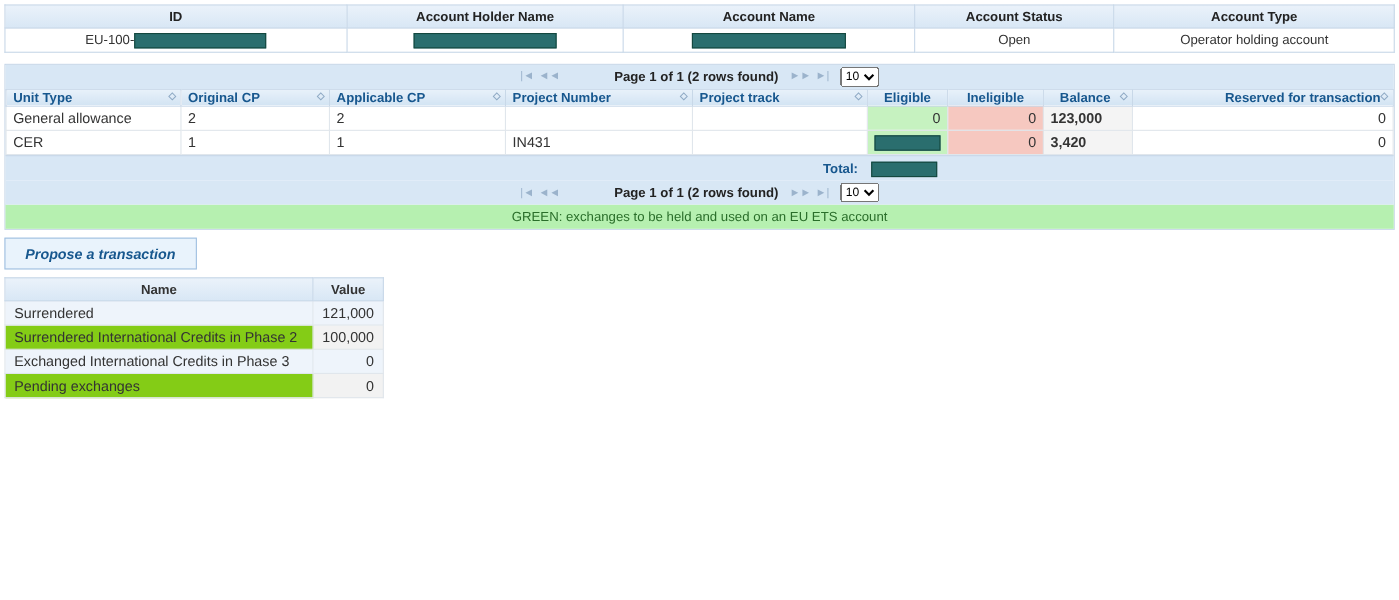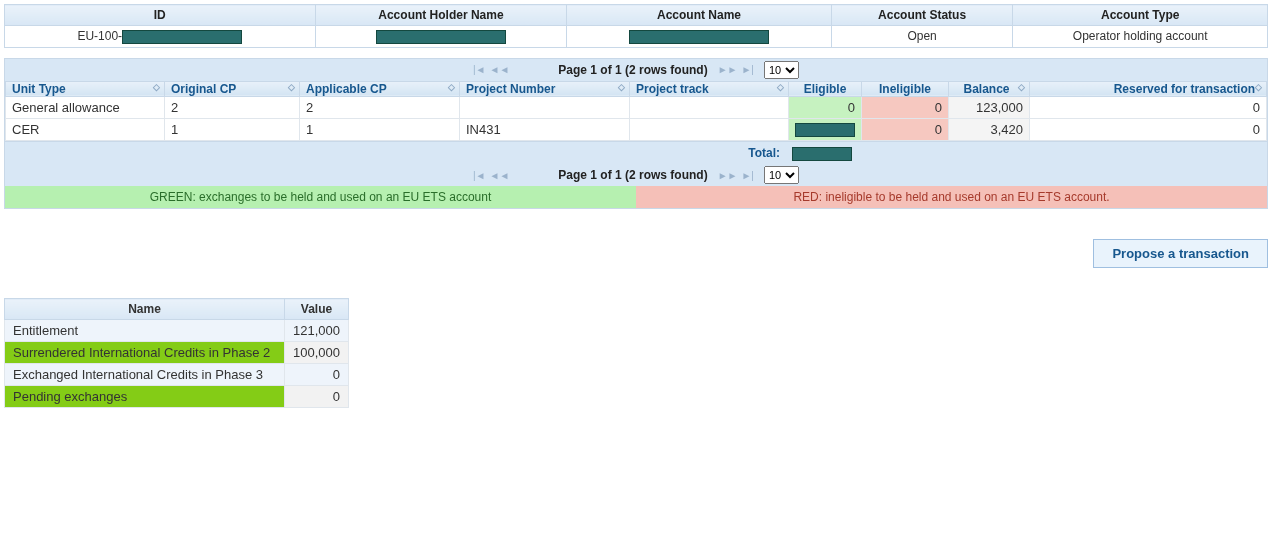"123,000" .balance-cell { font-weight: none -> bold; text-align: right -> left }
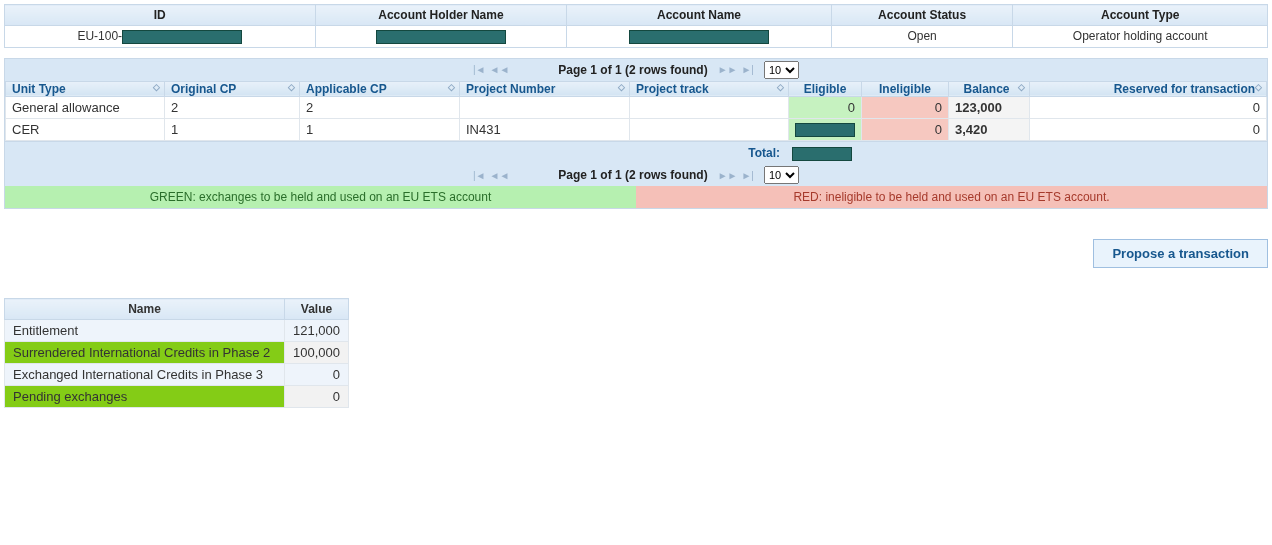"RED: ineligible to be held" div.r { html: <div>RED: ineligible to be held and used on an EU ETS account.</div> -> none }
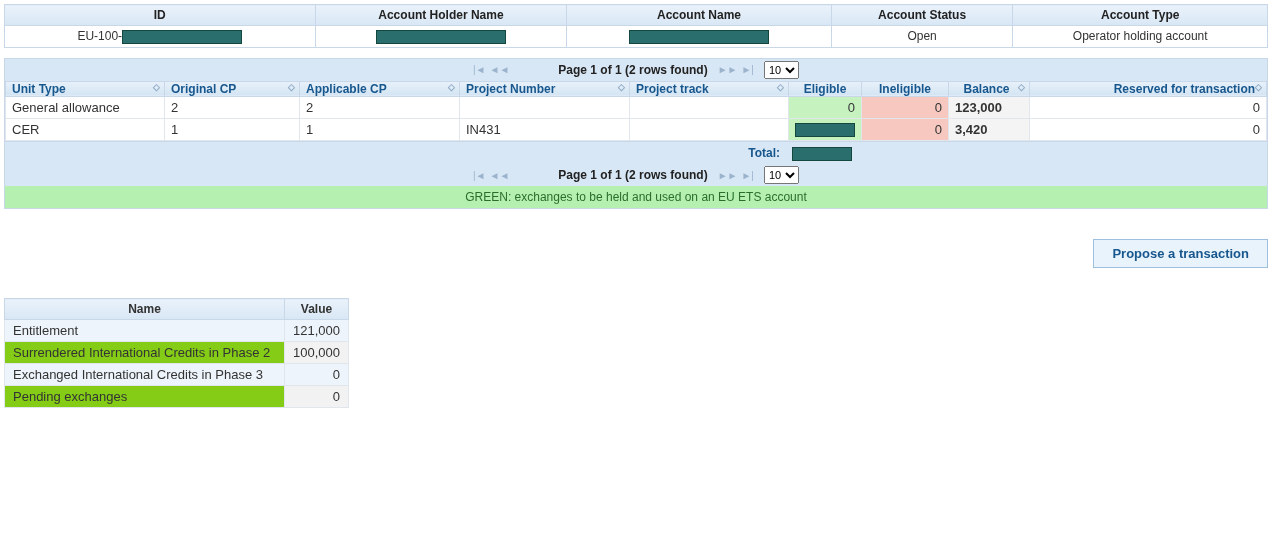"Propose a transaction" .propose-wrap { font-style: none -> italic; margin: 30px 0 -> 7px 0; text-align: right -> left }
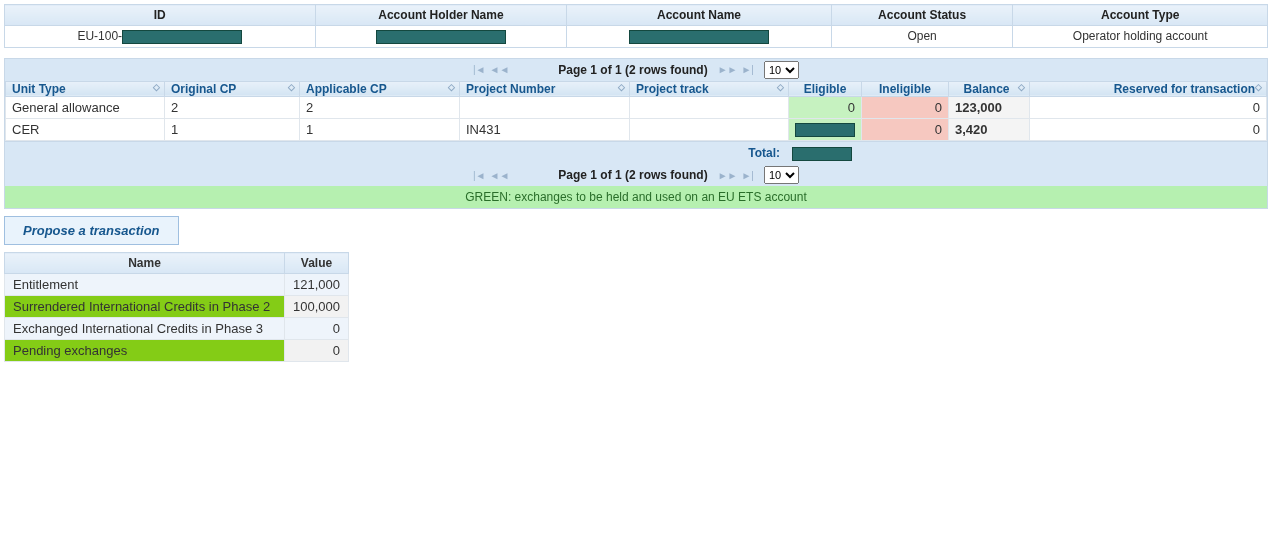"Entitlement" td { text: Entitlement -> Surrendered }
